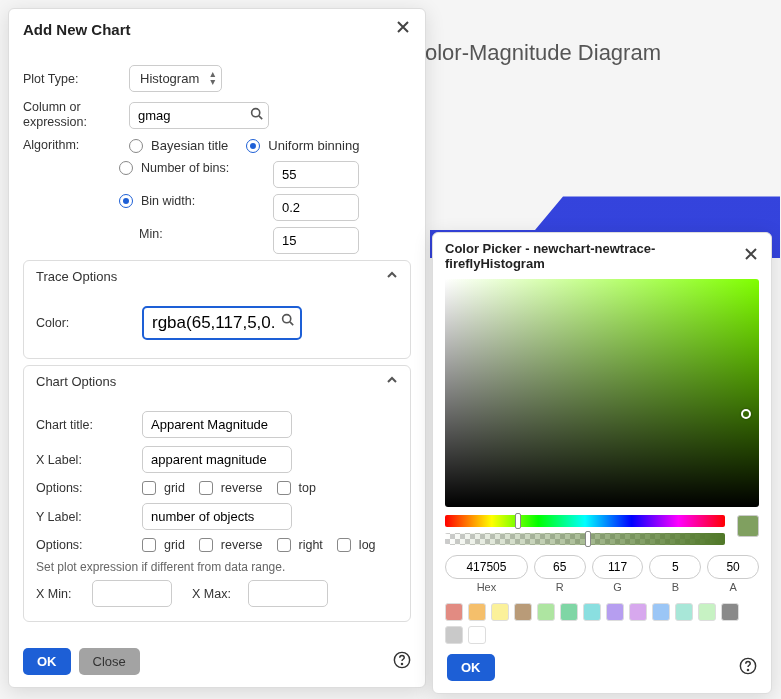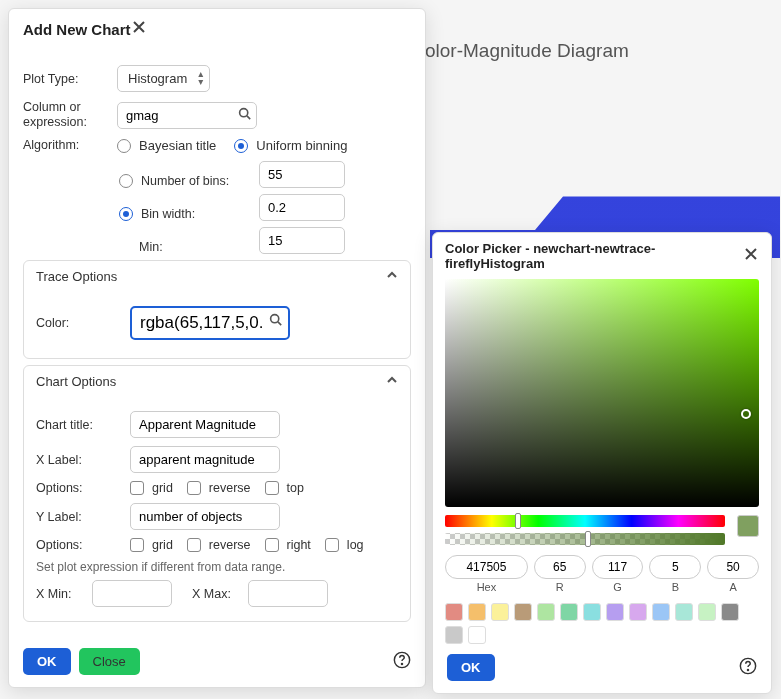"Add New Chart" .dlg-header { justify-content: flex-start -> space-between }
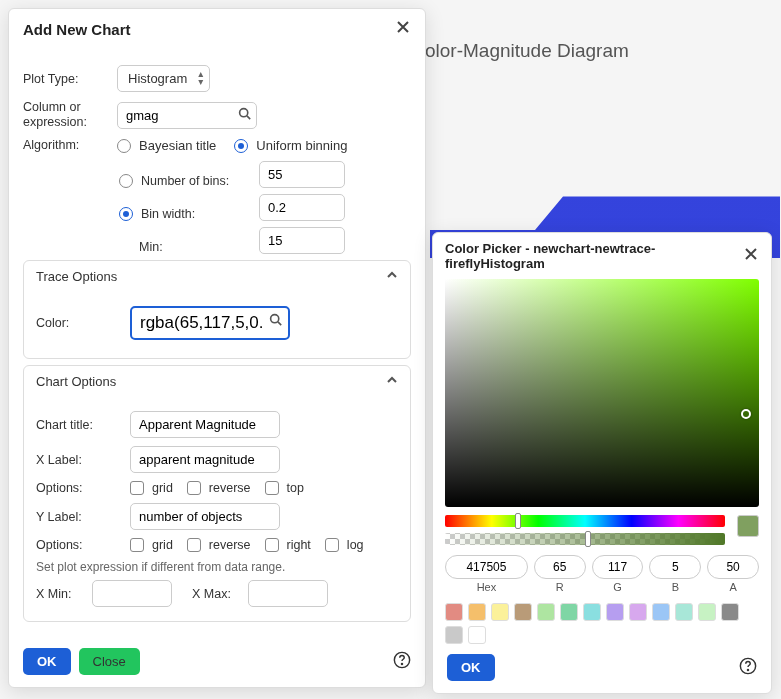"olor-Magnitude Diagram" .bg-title { font-size: 19px -> 22px }
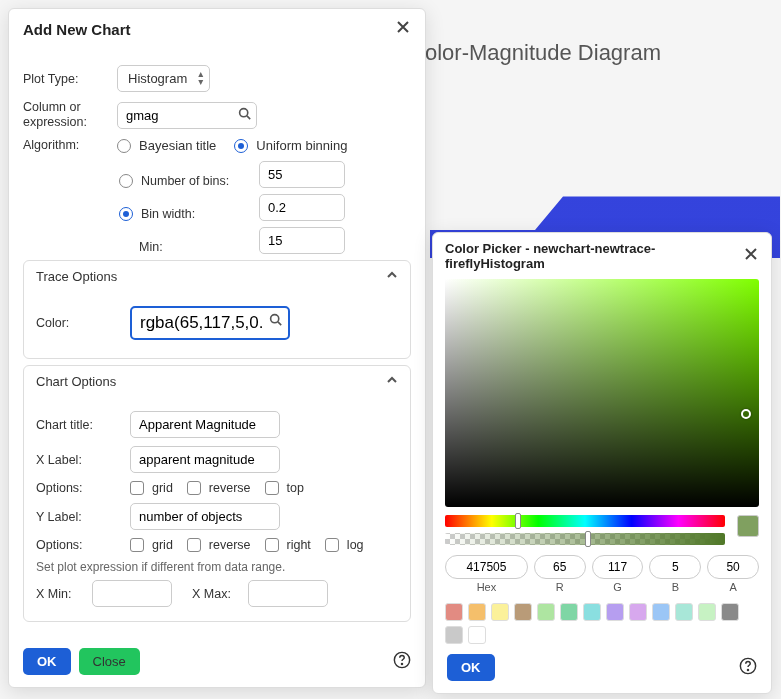"Plot Type:" .row { gap: 8px -> 20px }
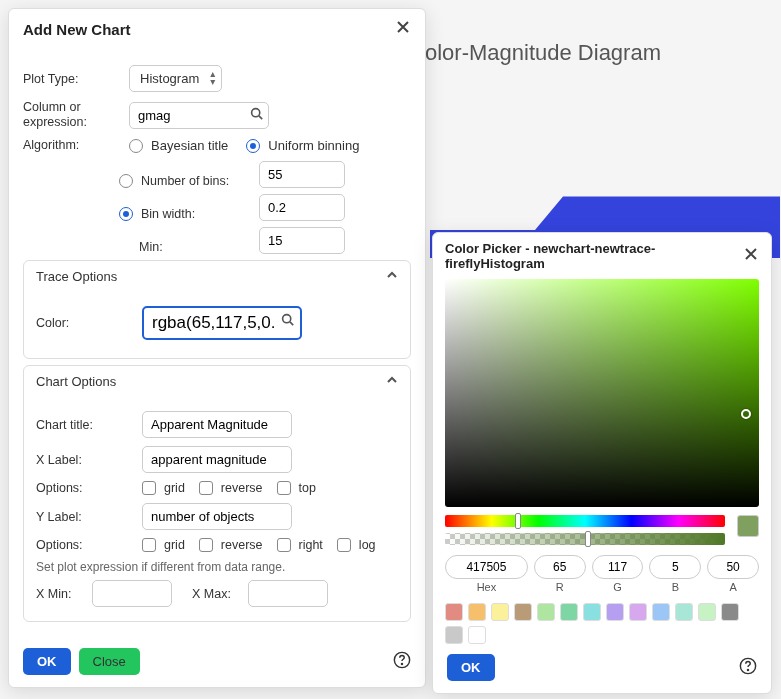"Number of bins:" .subrow { align-items: flex-end -> flex-start; gap: 0 -> 14px }
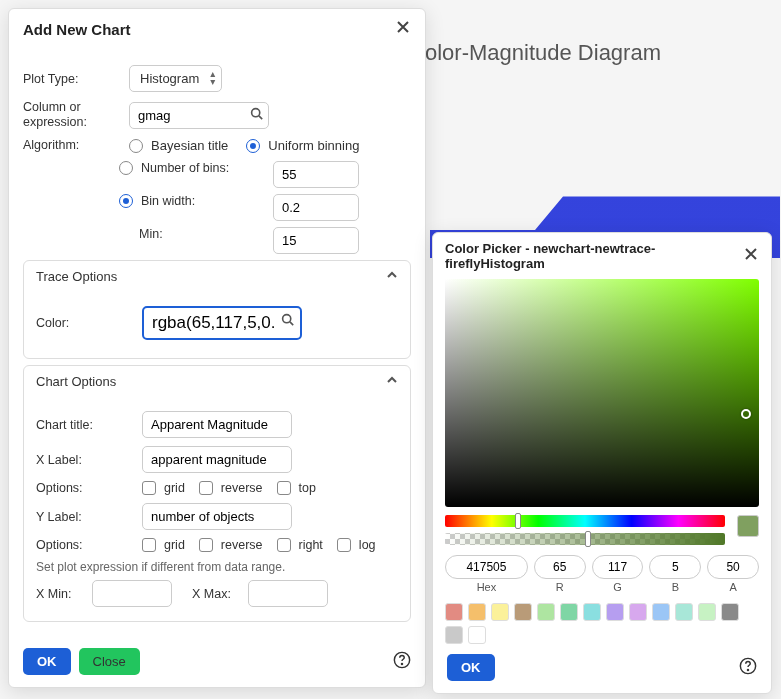"Close" .btn-soft { background: #22c55e -> #a3a3a3 }
